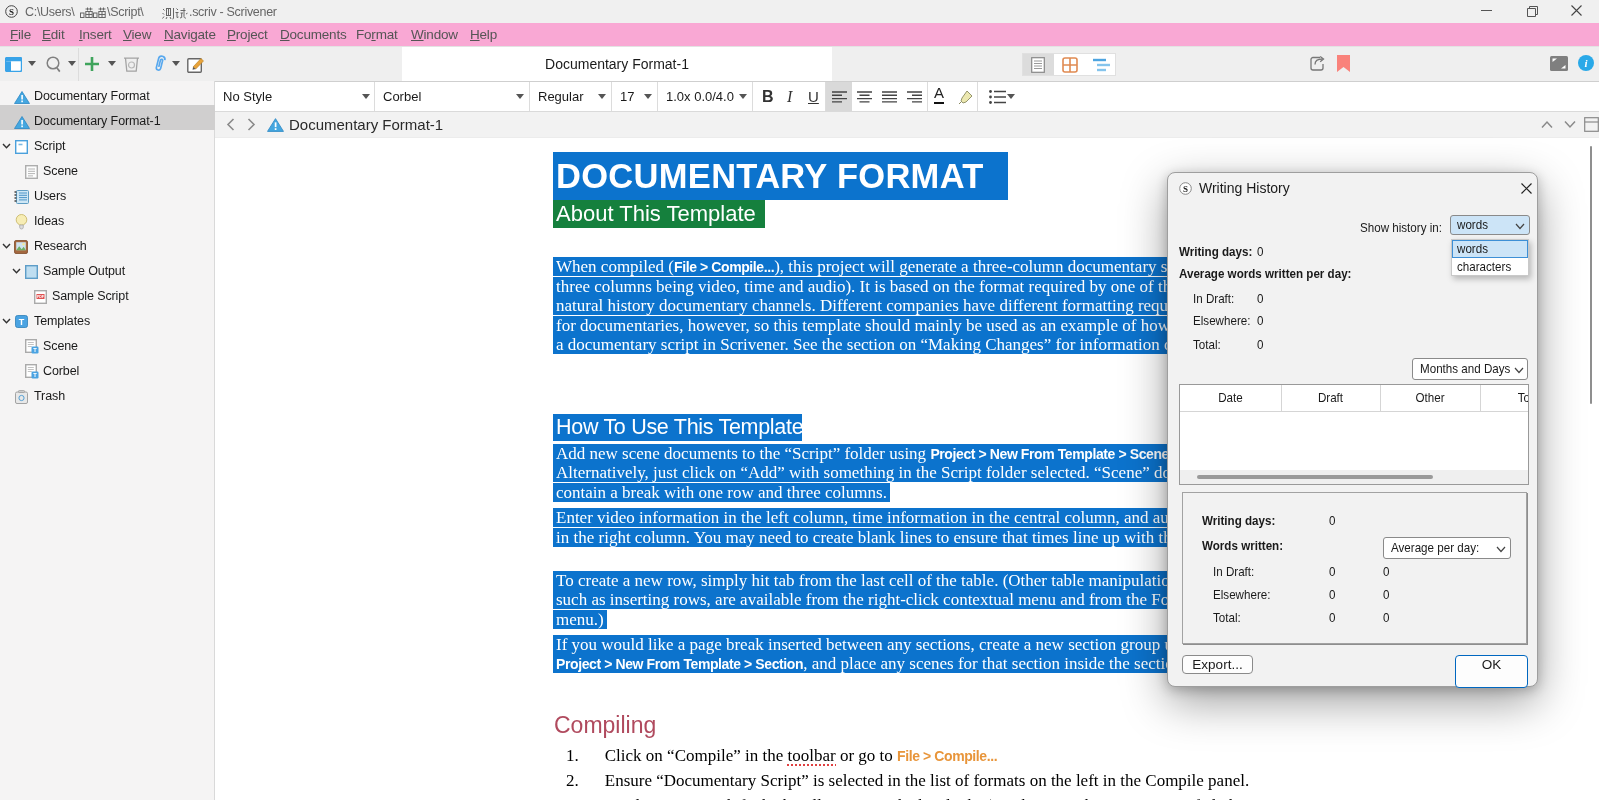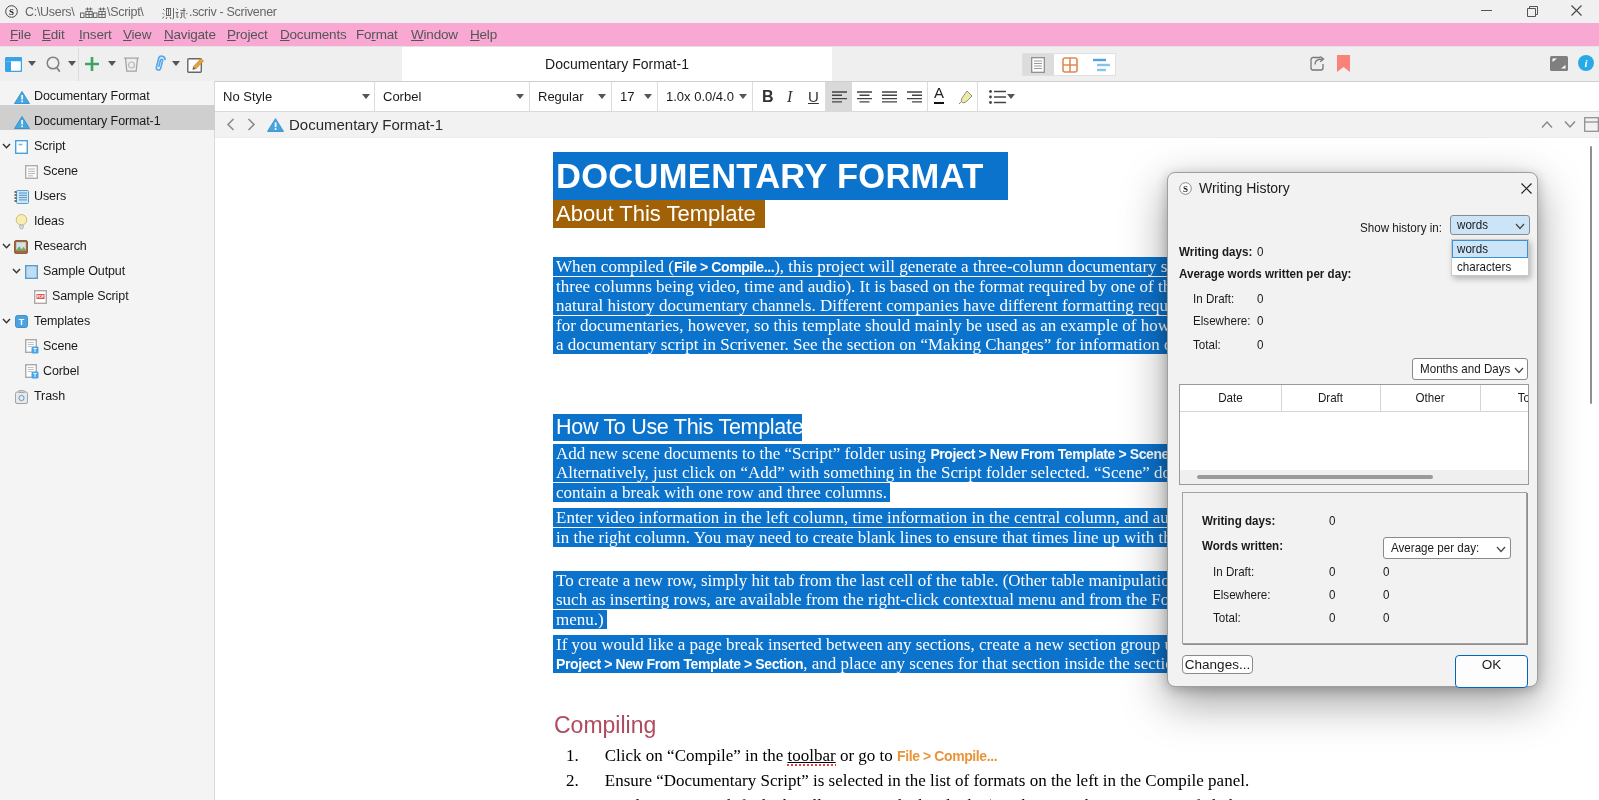"About This Template" div.a { background: #a16207 -> #15803d }
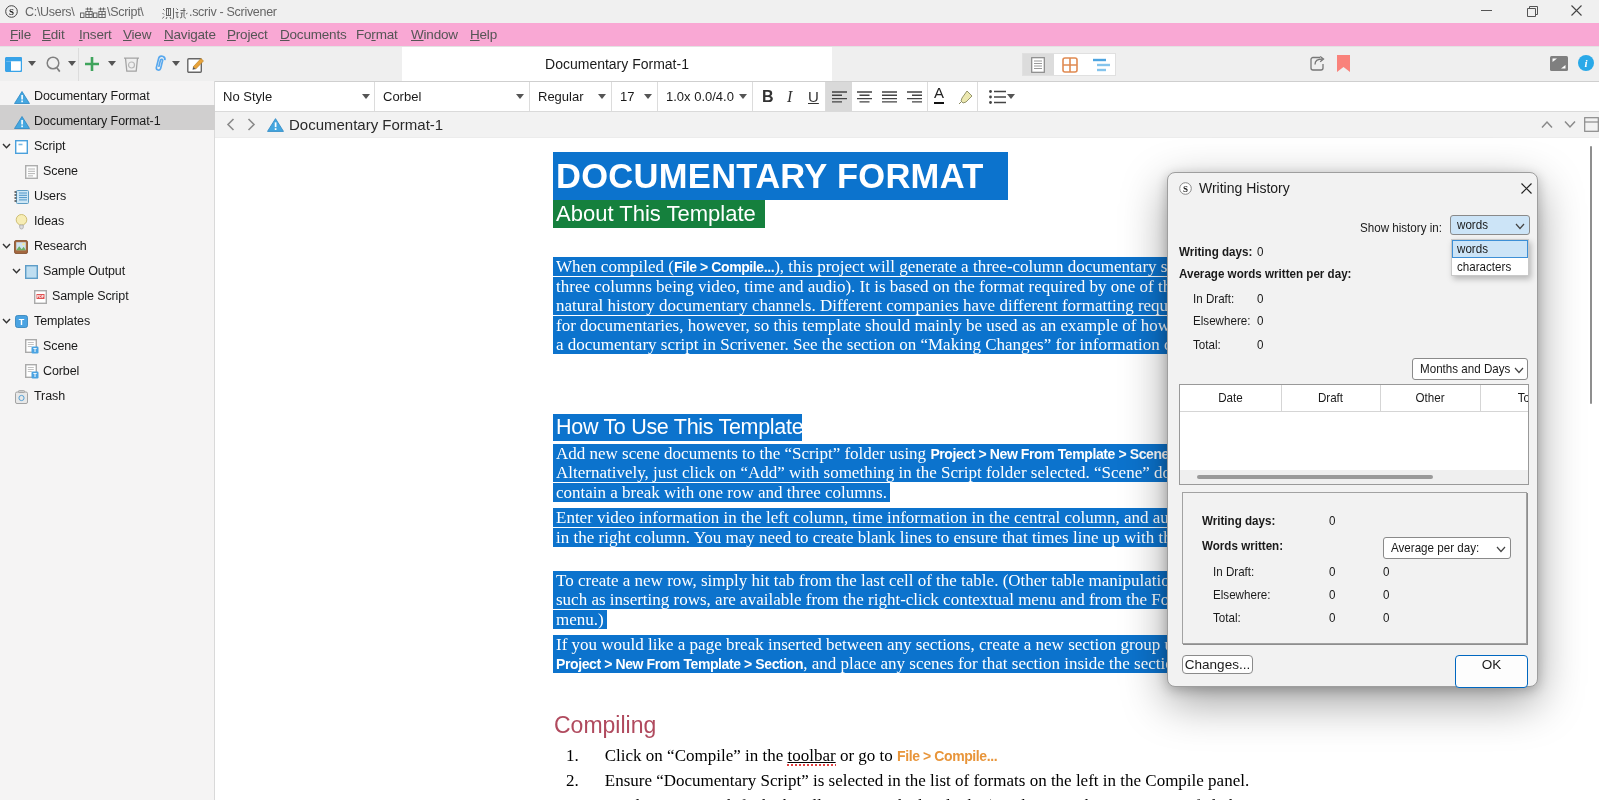"Changes..." div.a { text: Changes -> Export }
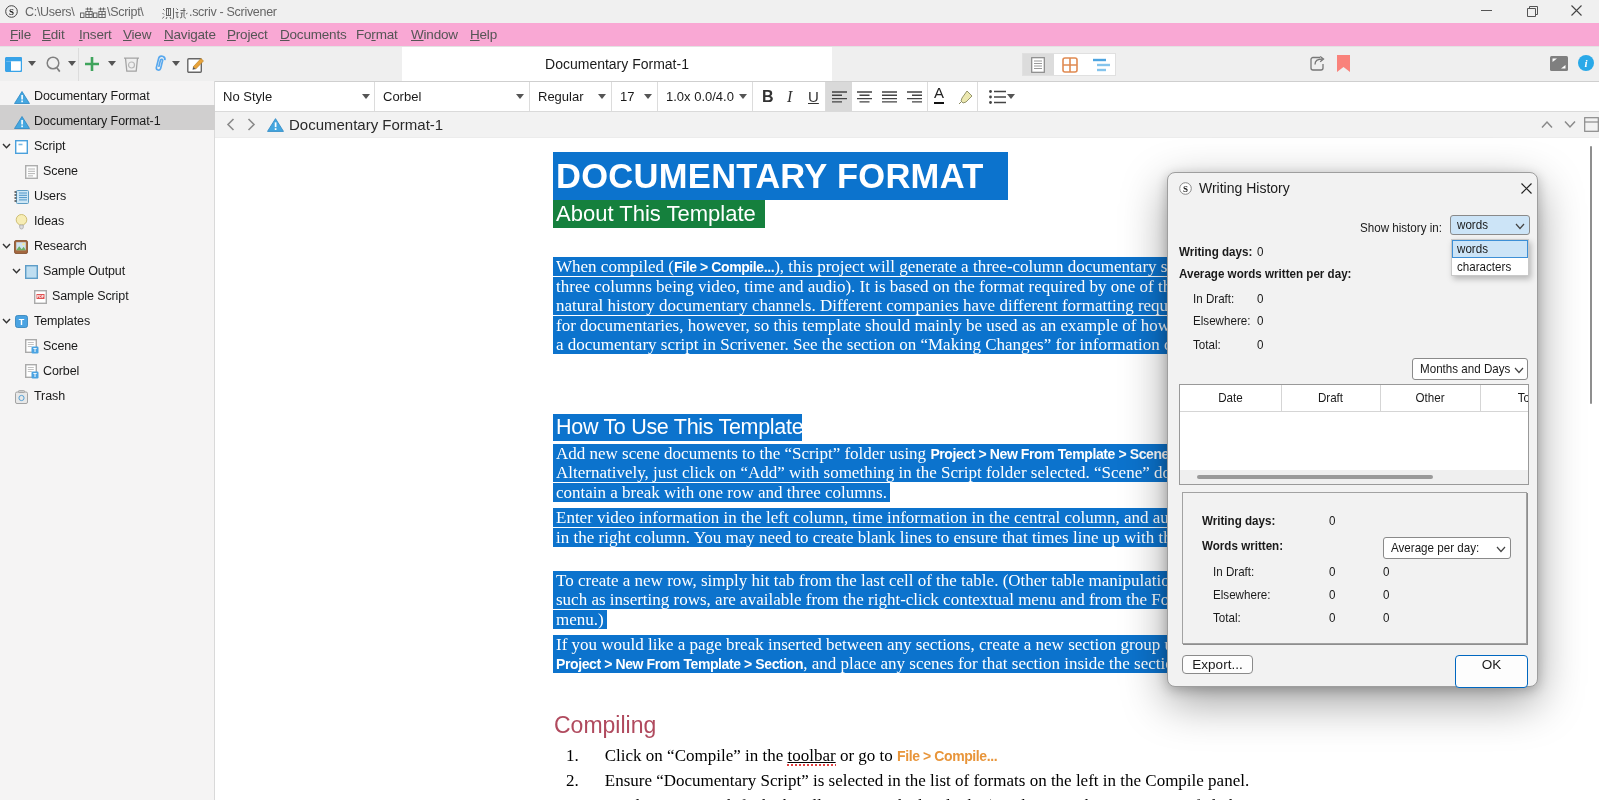"toolbar" .spell { text-decoration: underline -> none }
